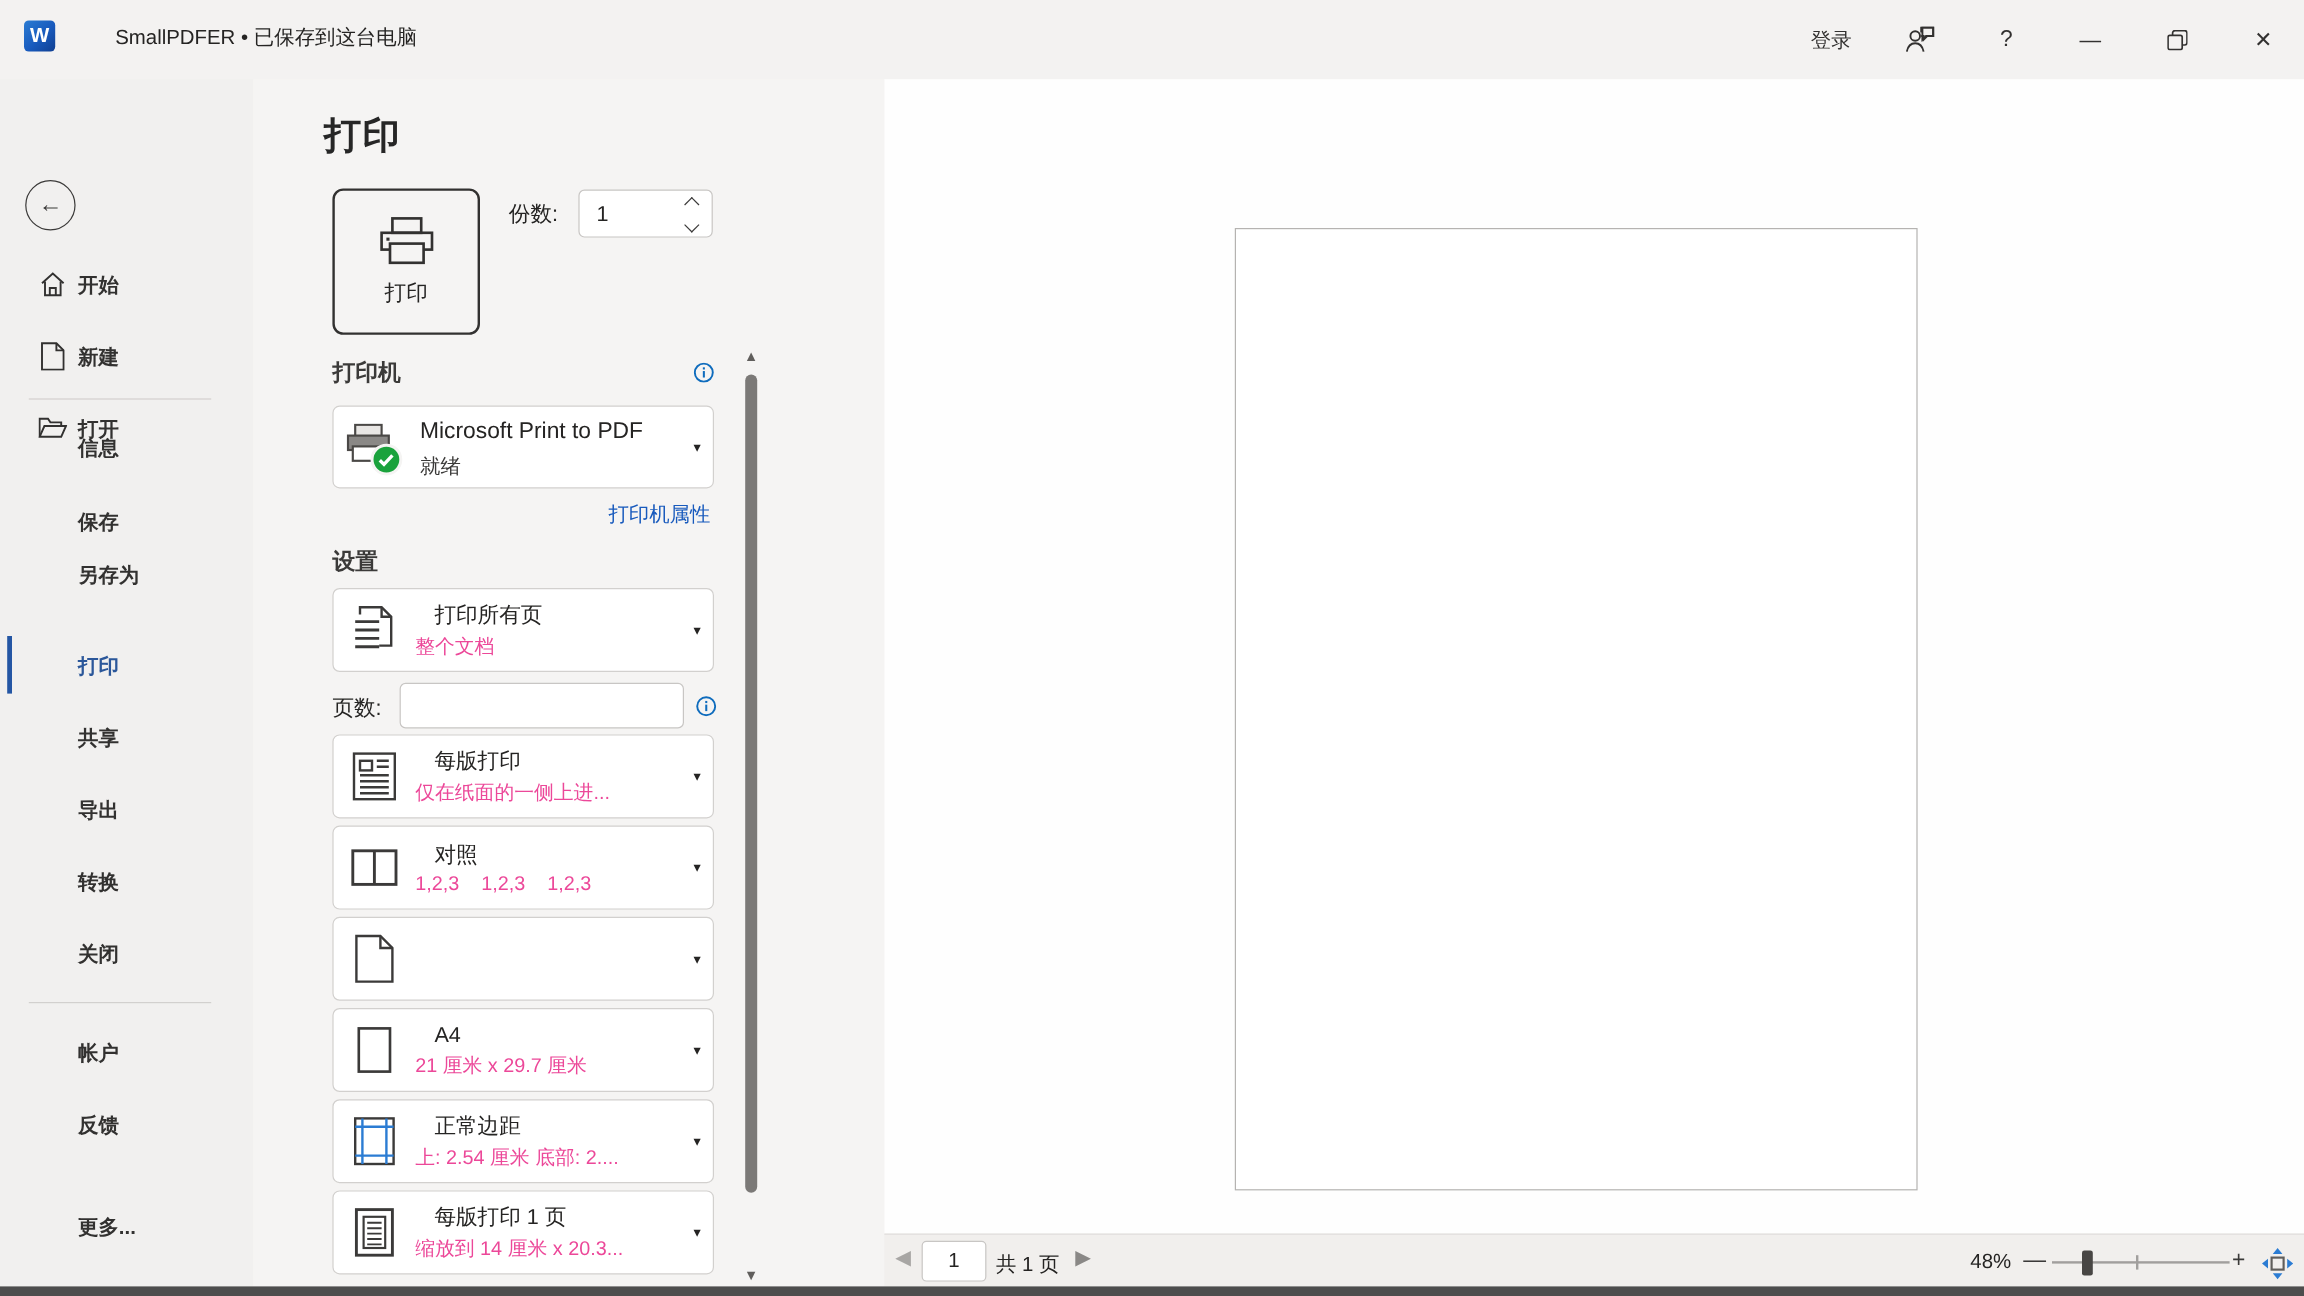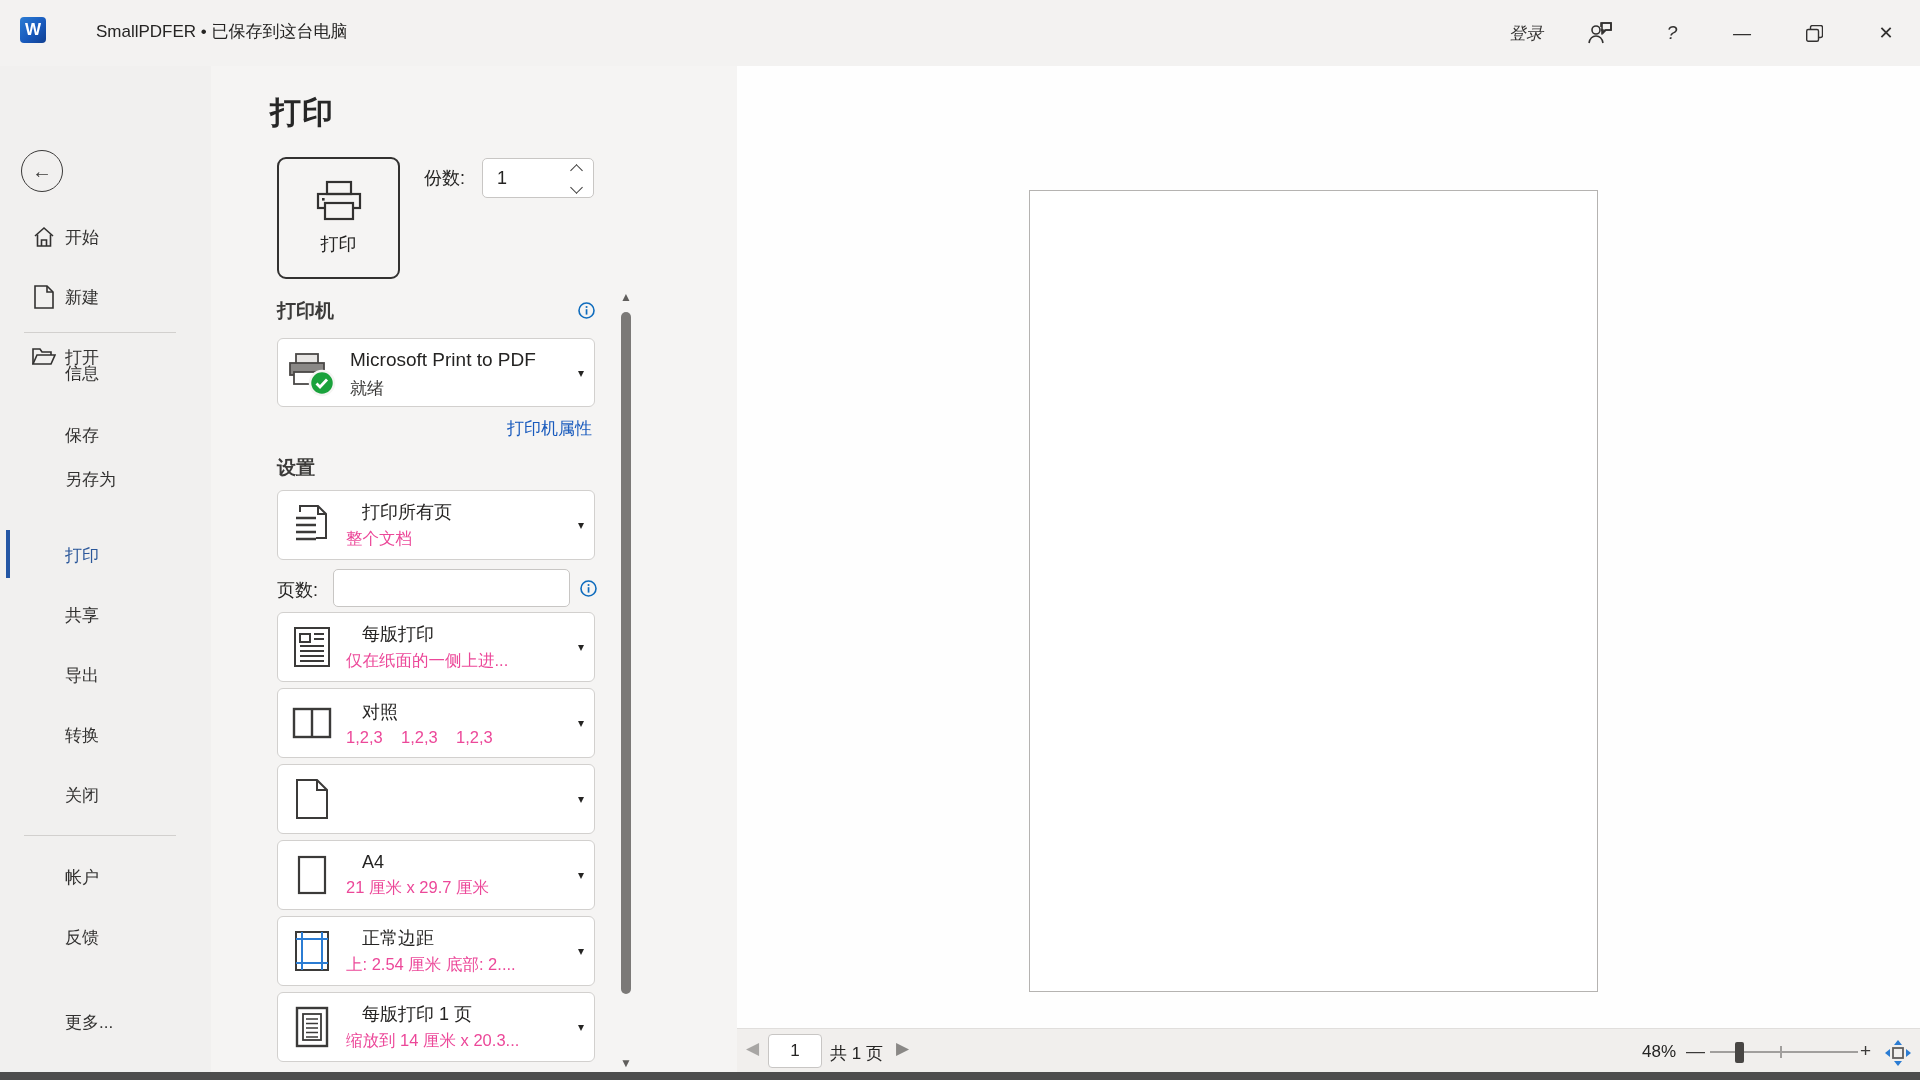"登录" .tb-btn { font-style: italic -> none }
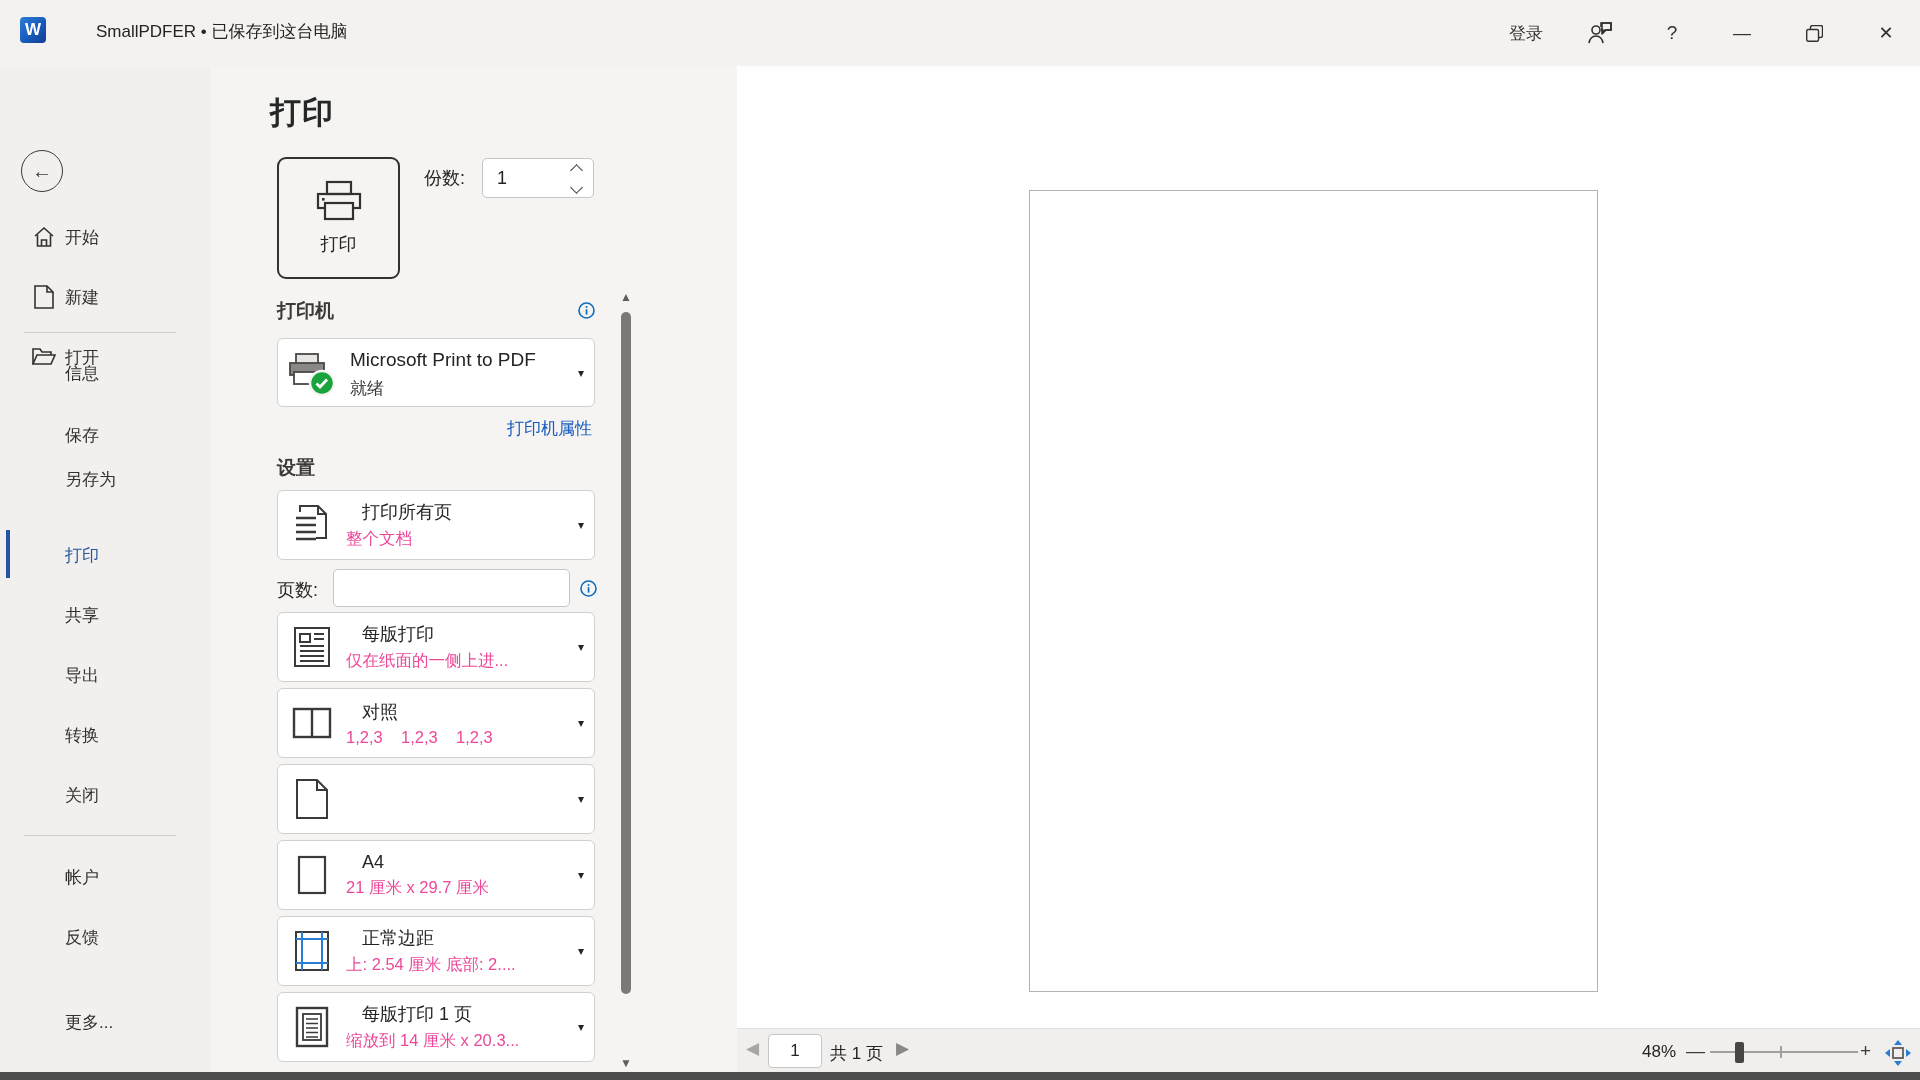"开始" .nav-item .lbl { font-weight: none -> bold }
